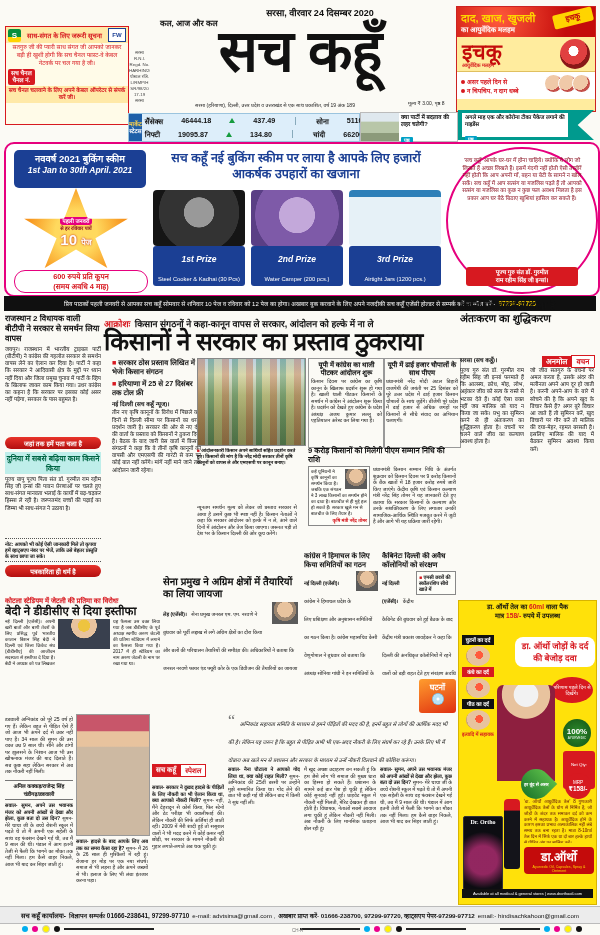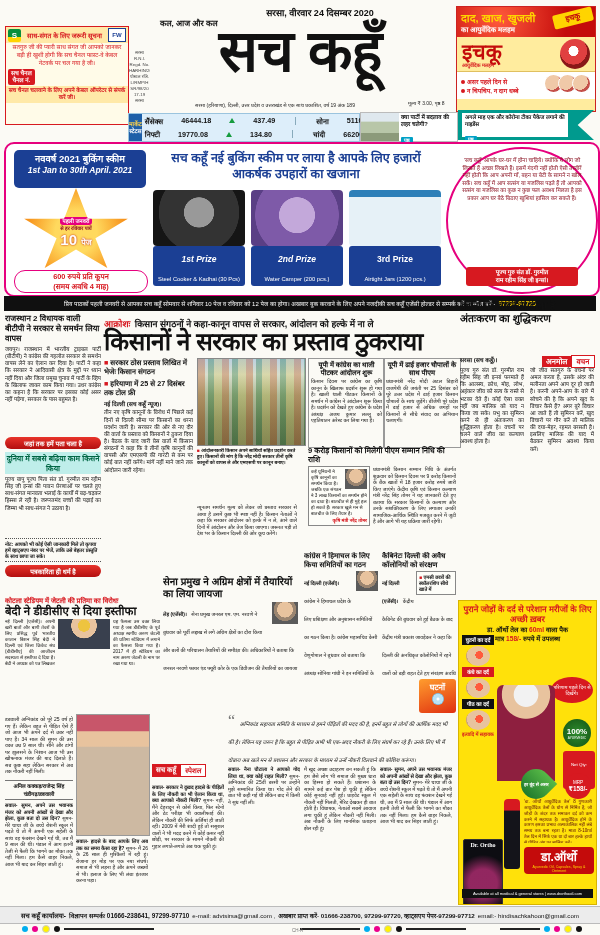"19770.08" span { text: 19770.08 -> 19095.87 }
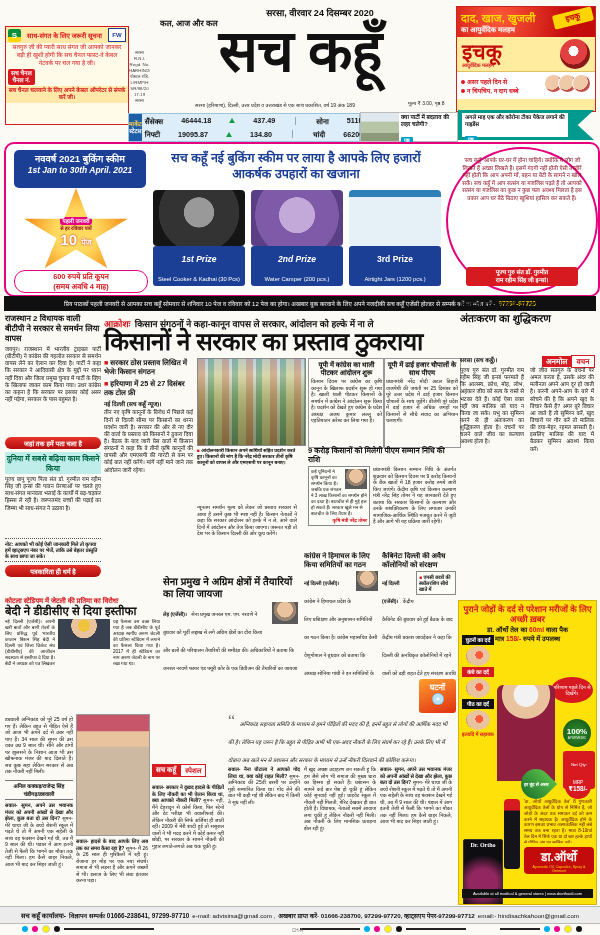"3rd Prize" span.b { font-style: none -> italic }
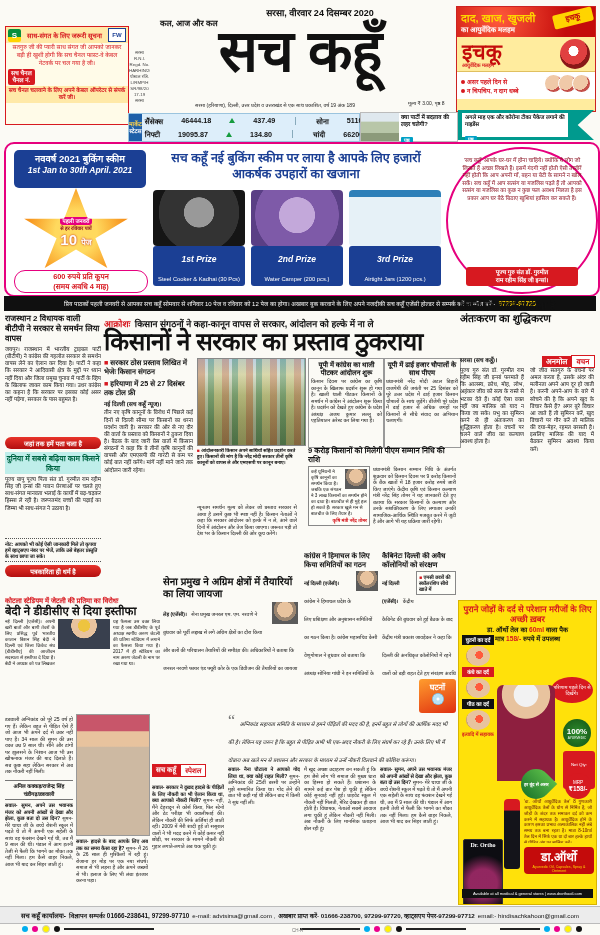"■ सरकार ठोस प्रस्ताव लिखित" div.abs { left: 104px -> 112px }
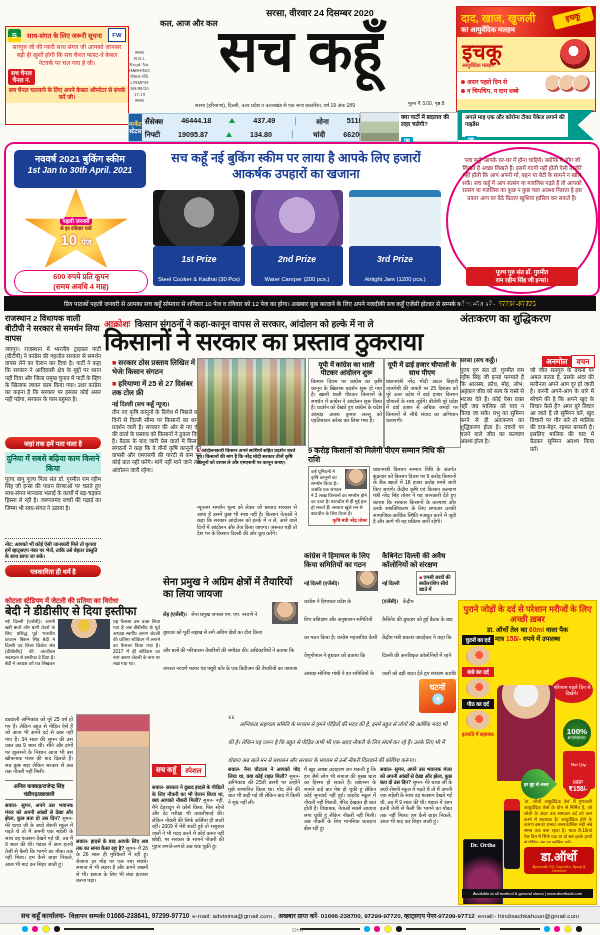"पुराने जोड़ों के दर्द से" div.red { html: <div>पुराने जोड़ों के दर्द से परेशान मरीजों के लिए अच्छी ख़बर</div> -> none }
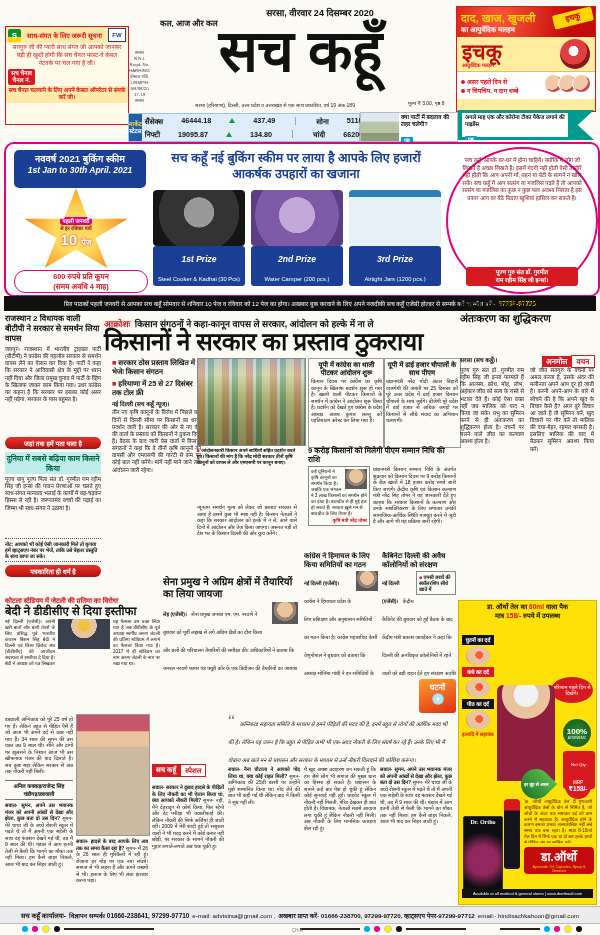"डा. ऑर्थो जोड़ों के दर्द" div.abs { html: none -> <div>डा. ऑर्थो जोड़ों के दर्द की बेजोड़ दवा</div> }
